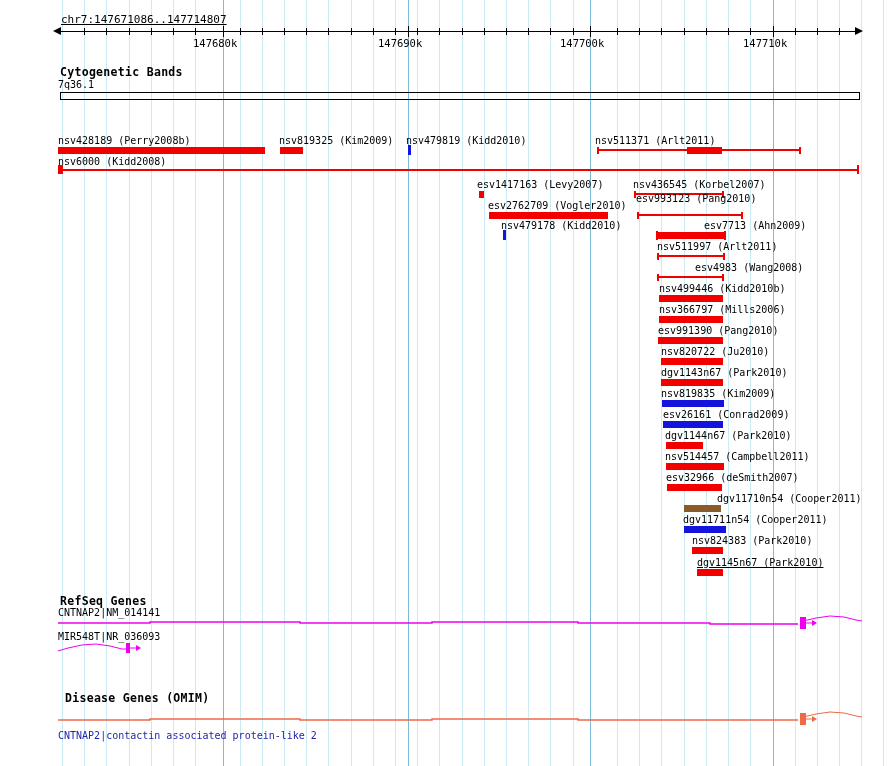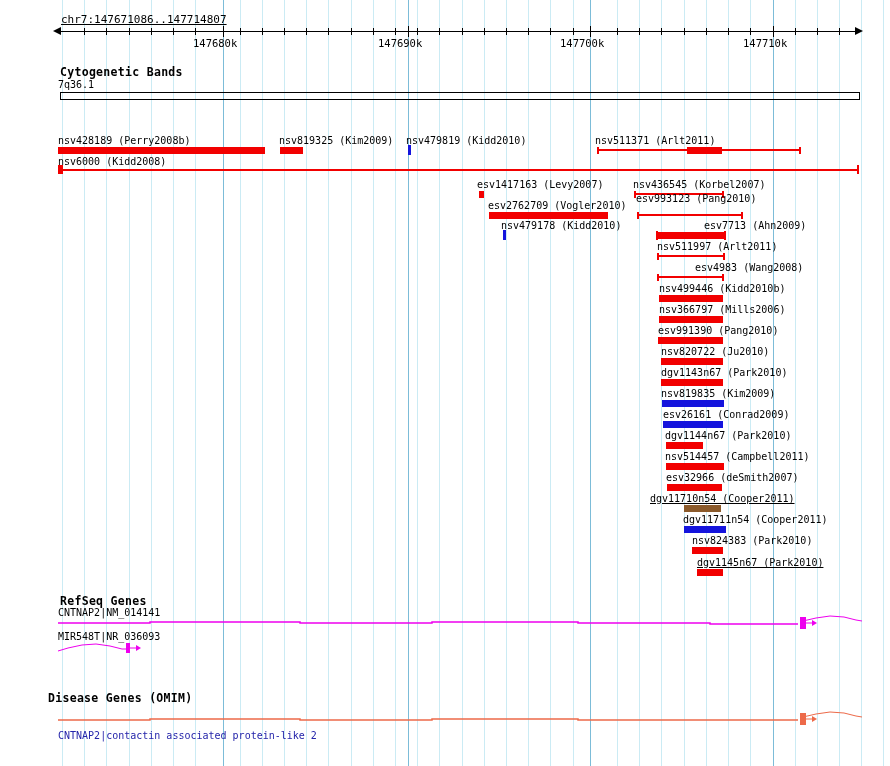"dgv11710n54 (Cooper2011)" div.t-label { left: 650px -> 717px; text-decoration: underline -> none }
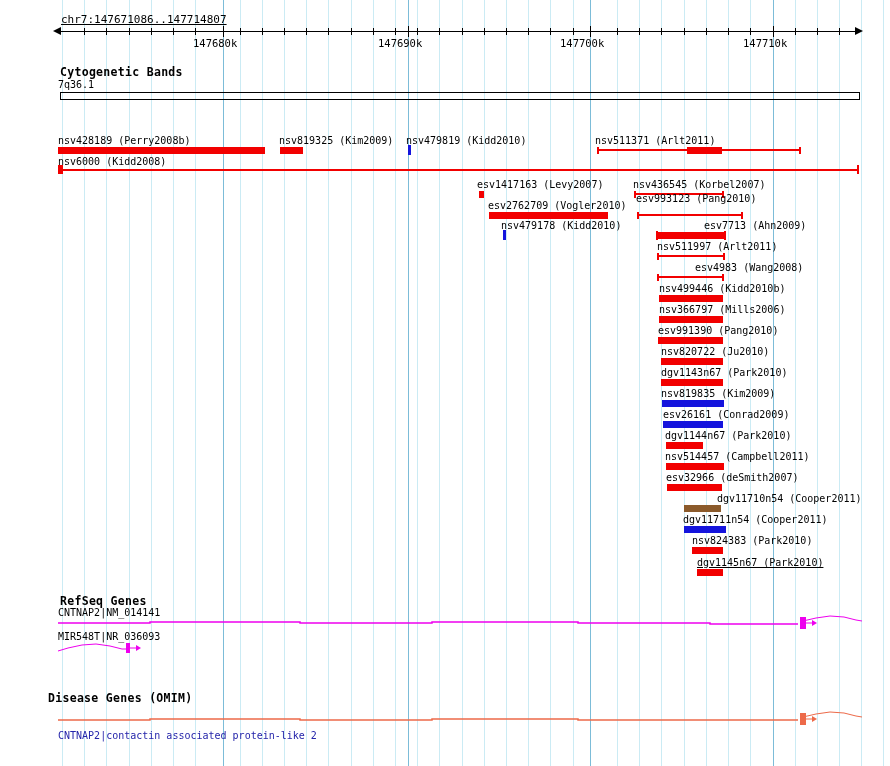"Disease Genes (OMIM)" div.t-title { left: 48px -> 65px }
